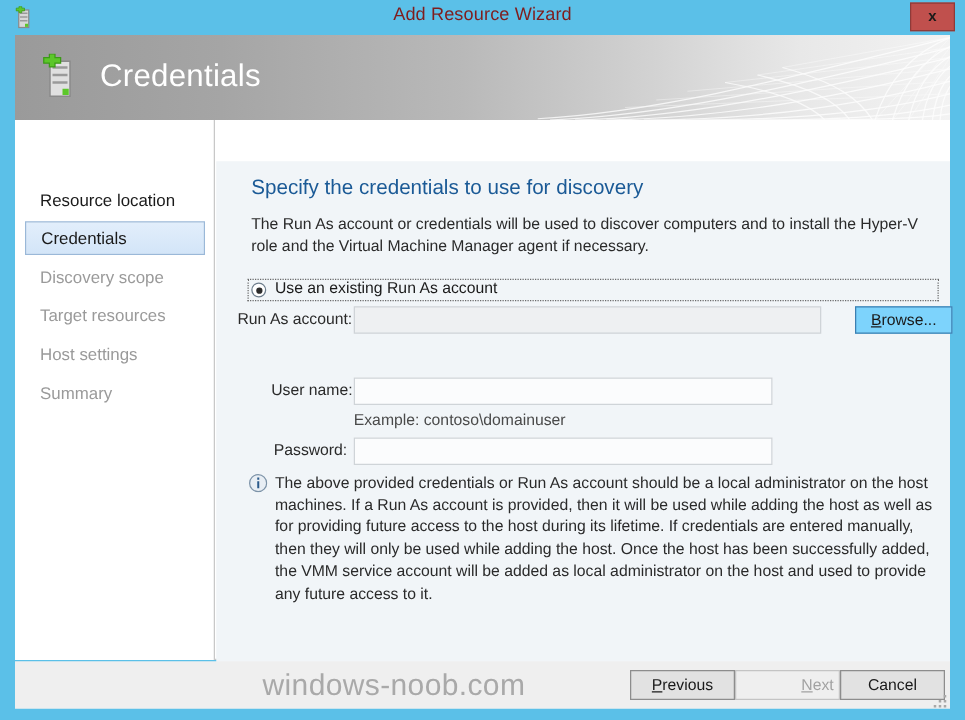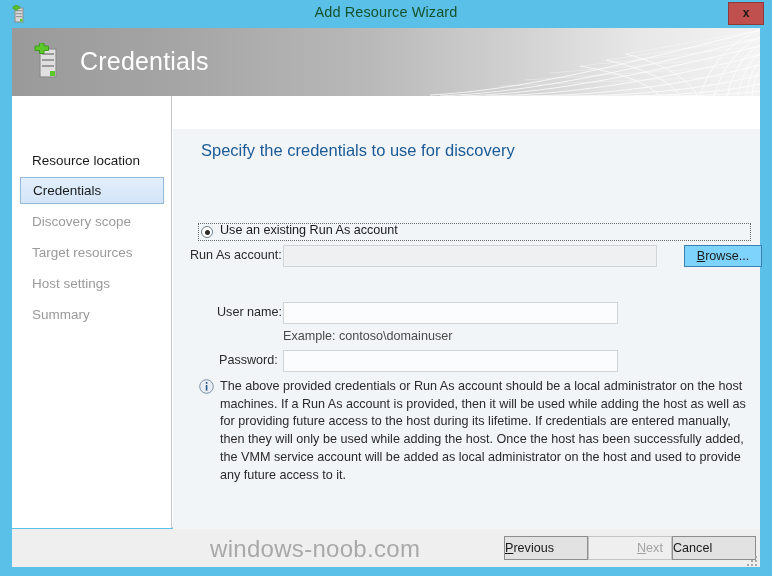"Add Resource Wizard" .titlebar-title { color: #14532d -> #7f1d1d }
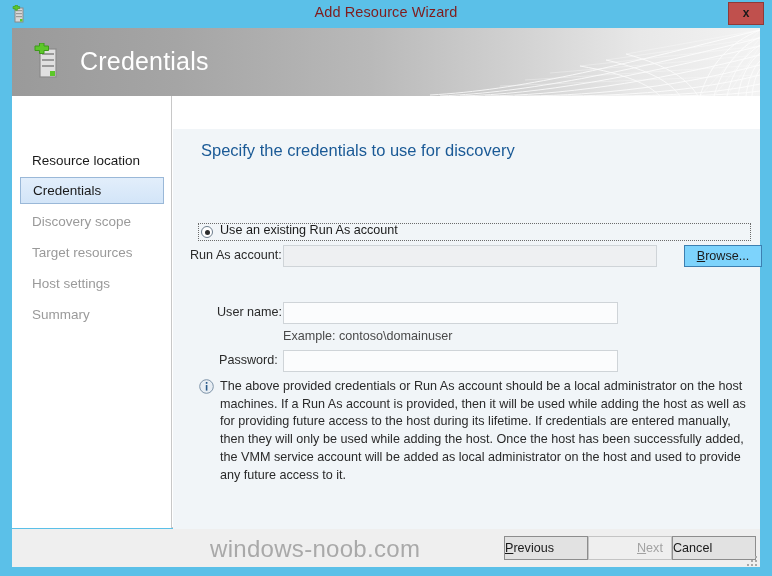"The Run As account or" div.page-desc { html: none -> <div>The Run As account or credentials will be used to discover computers and to install the Hyper-V role and the Virtual Machine Manager agent if necessary.</div> }
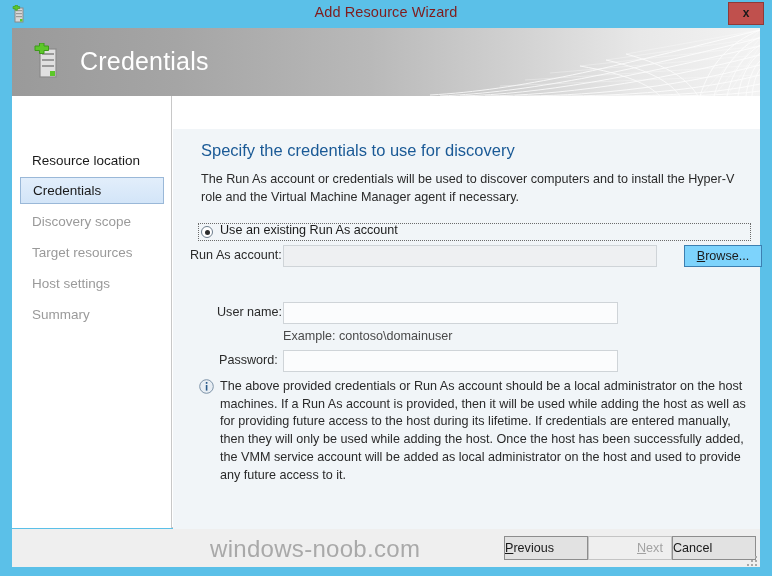"Previous" .btn { text-align: left -> center }
